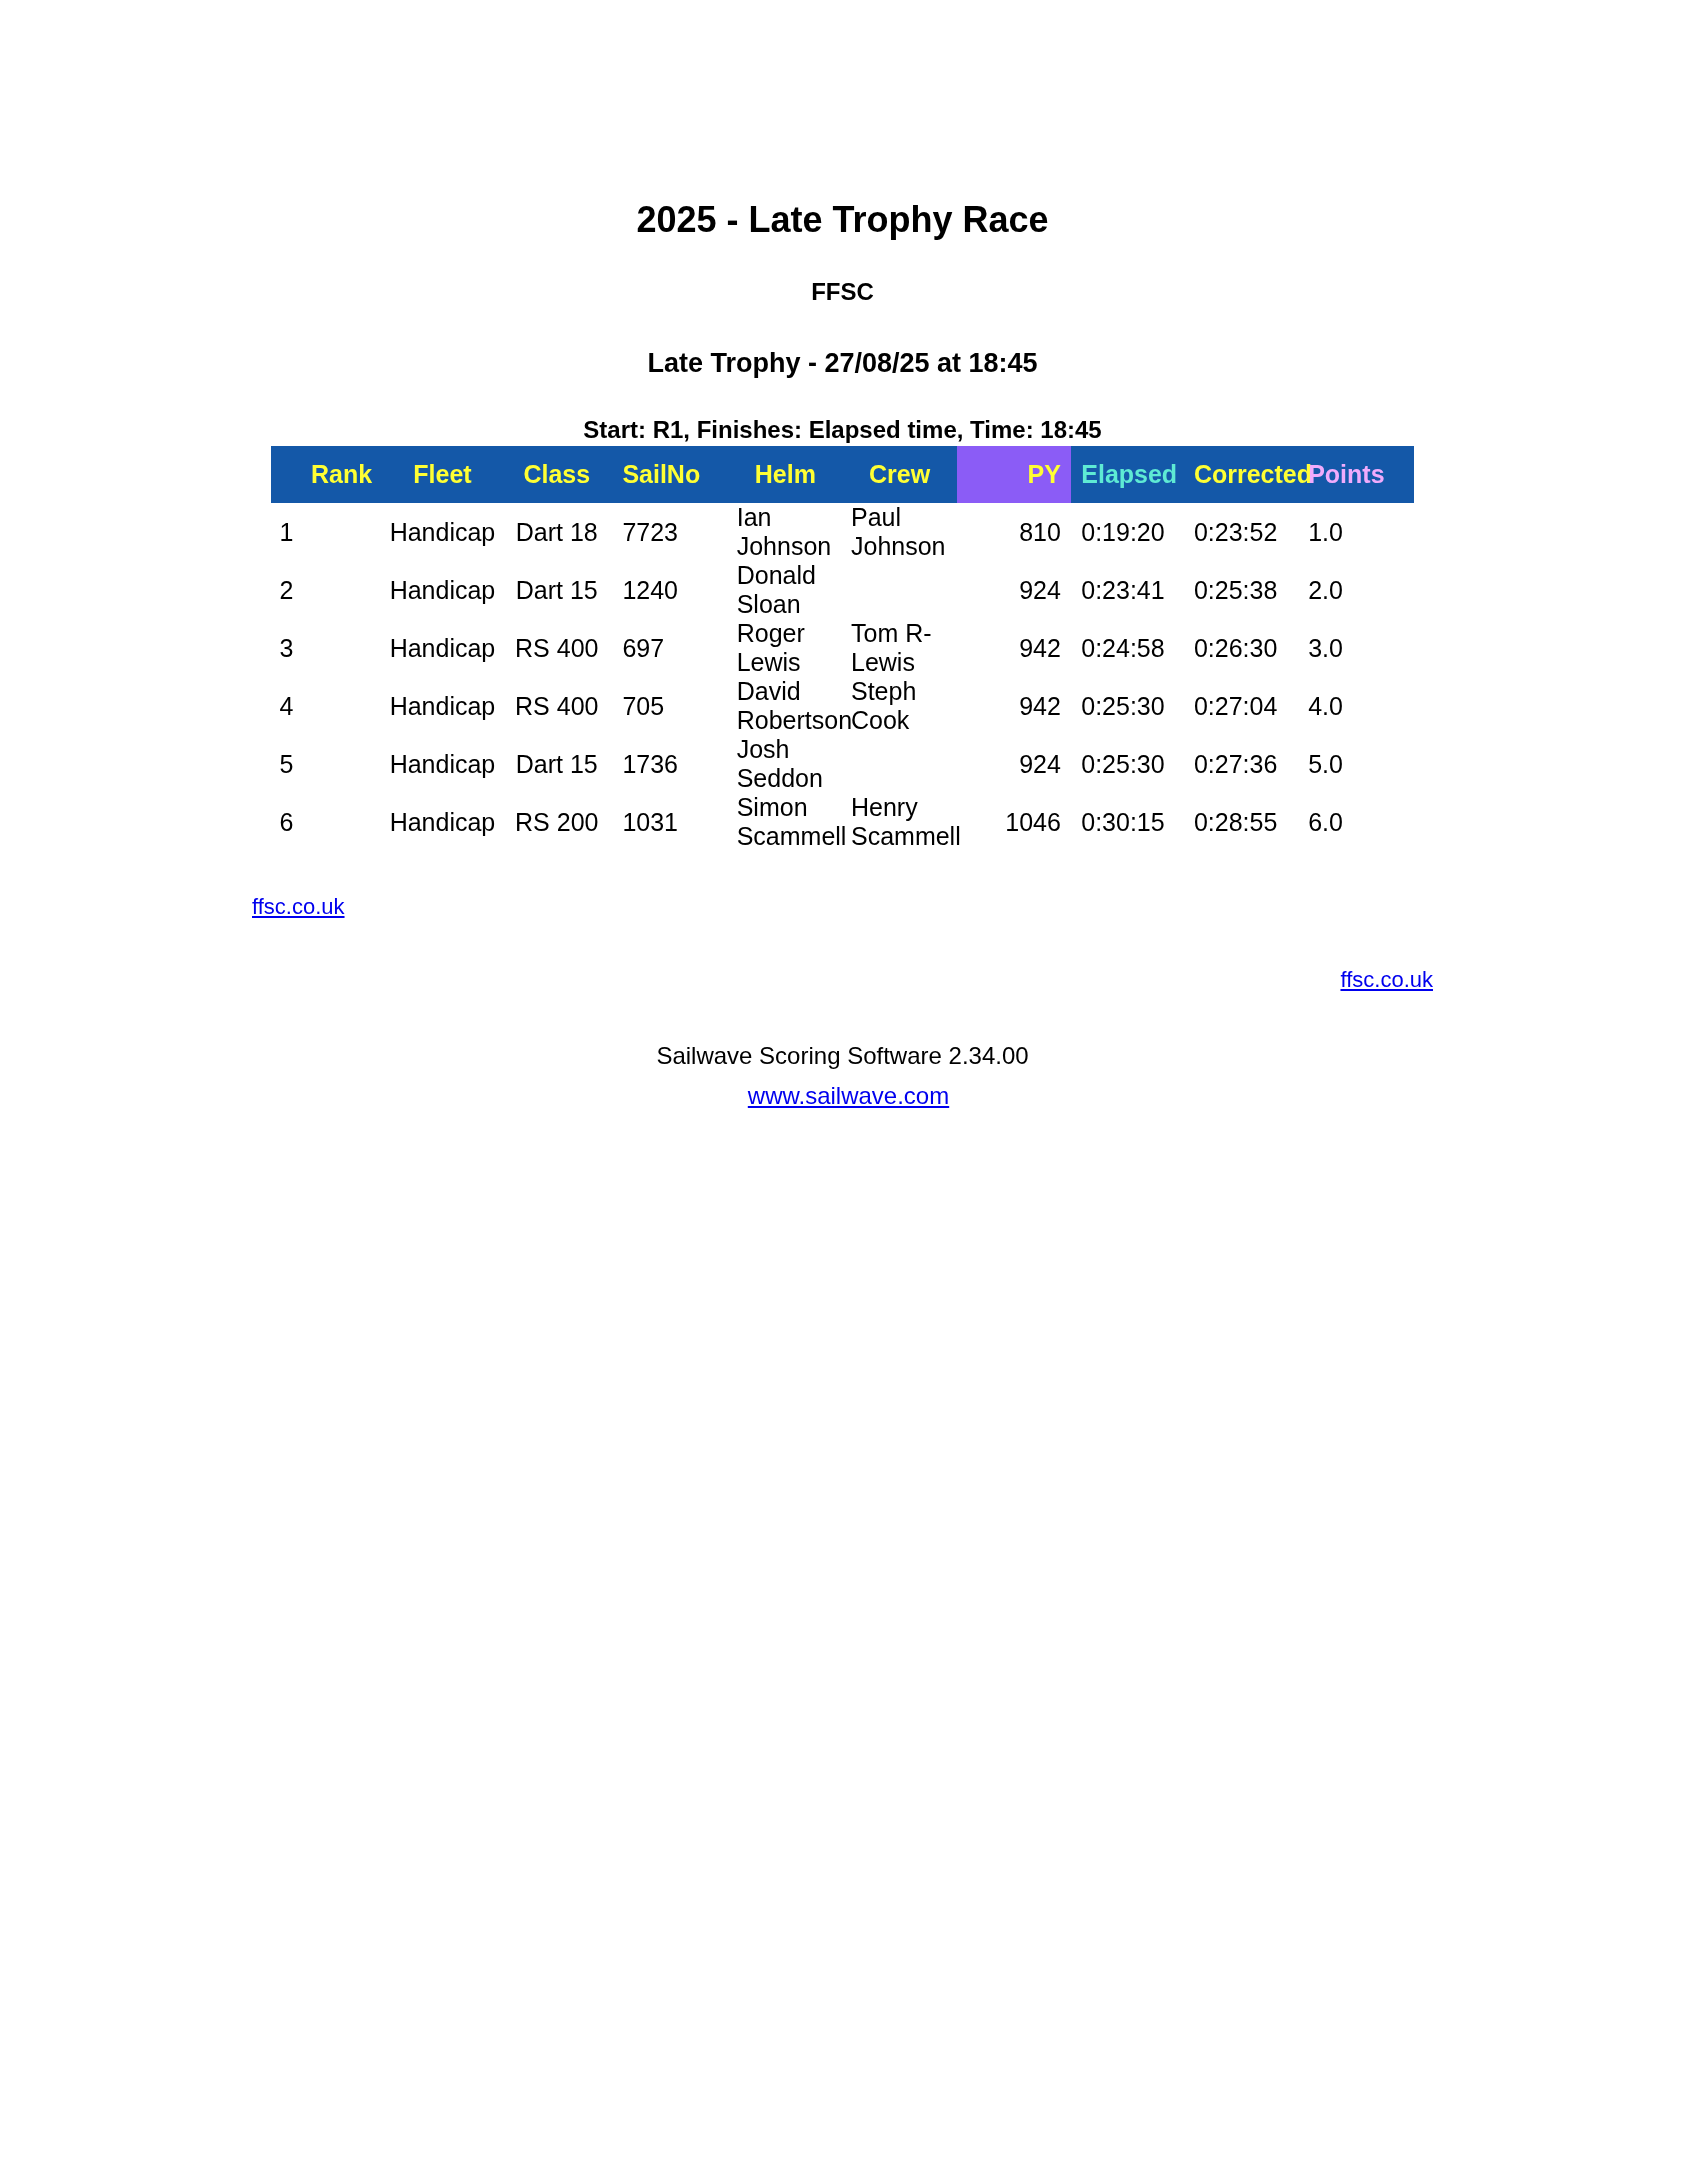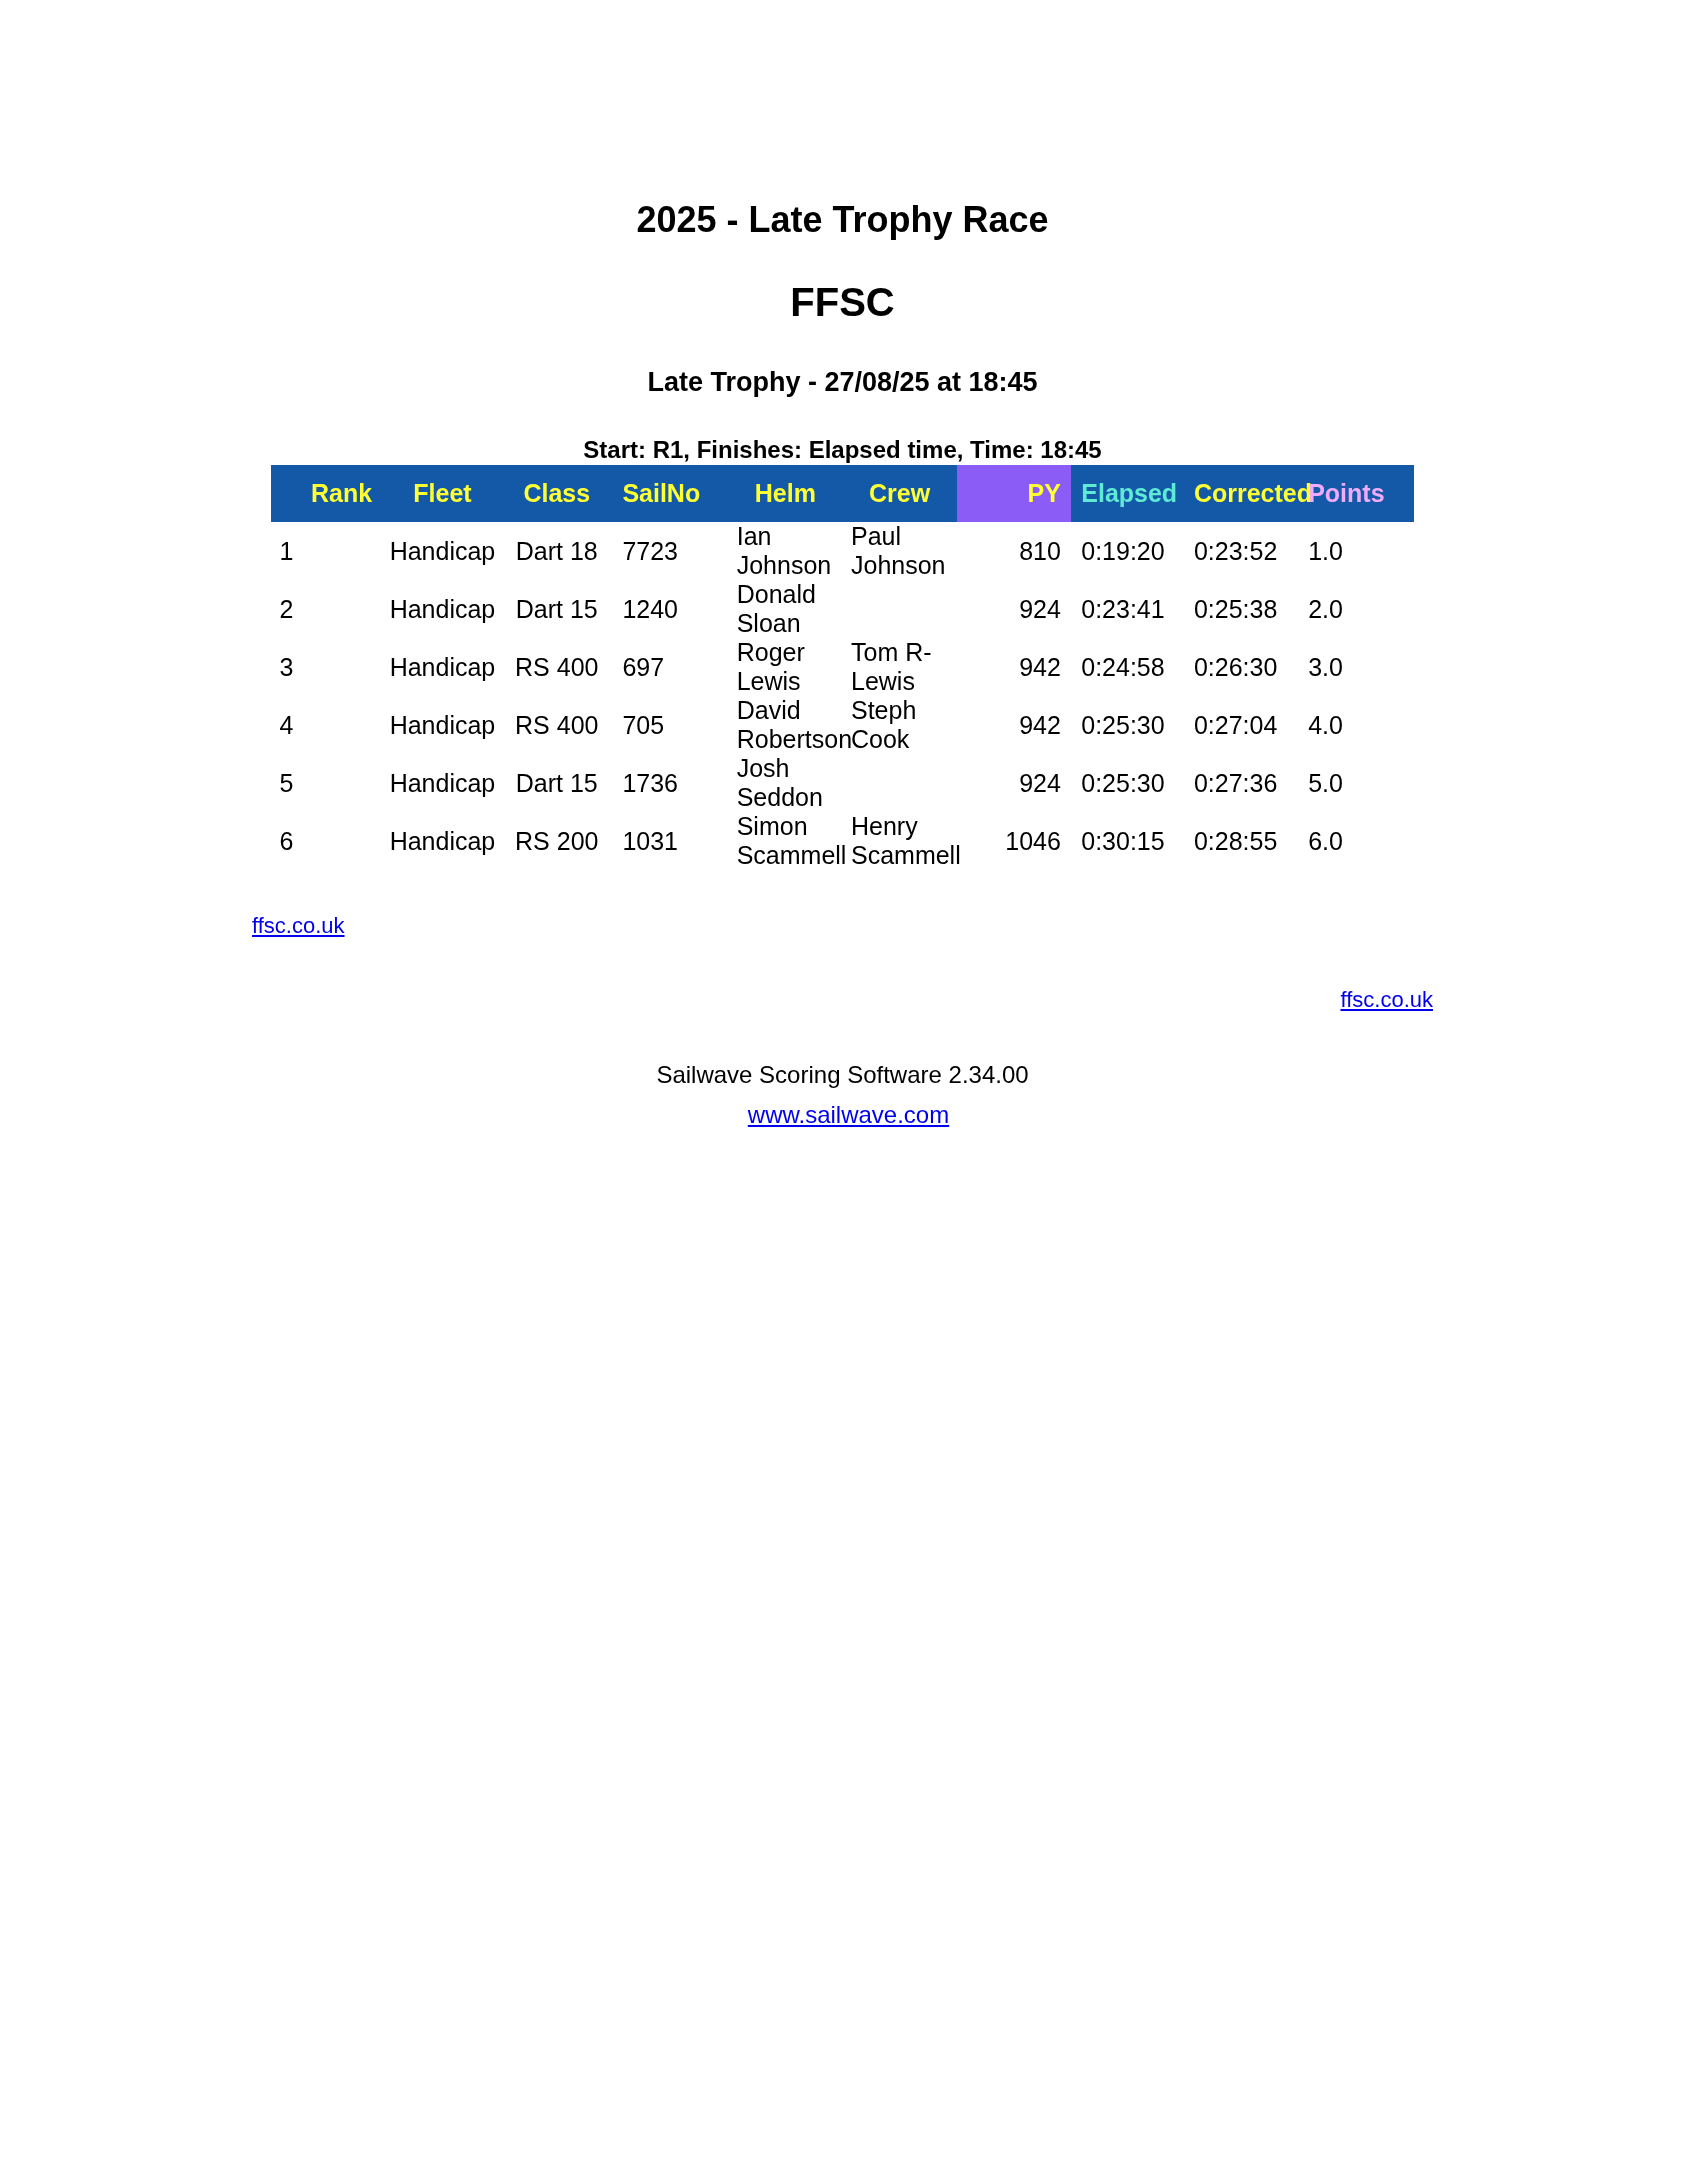"FFSC" .club-name { font-size: 40px -> 24px }
